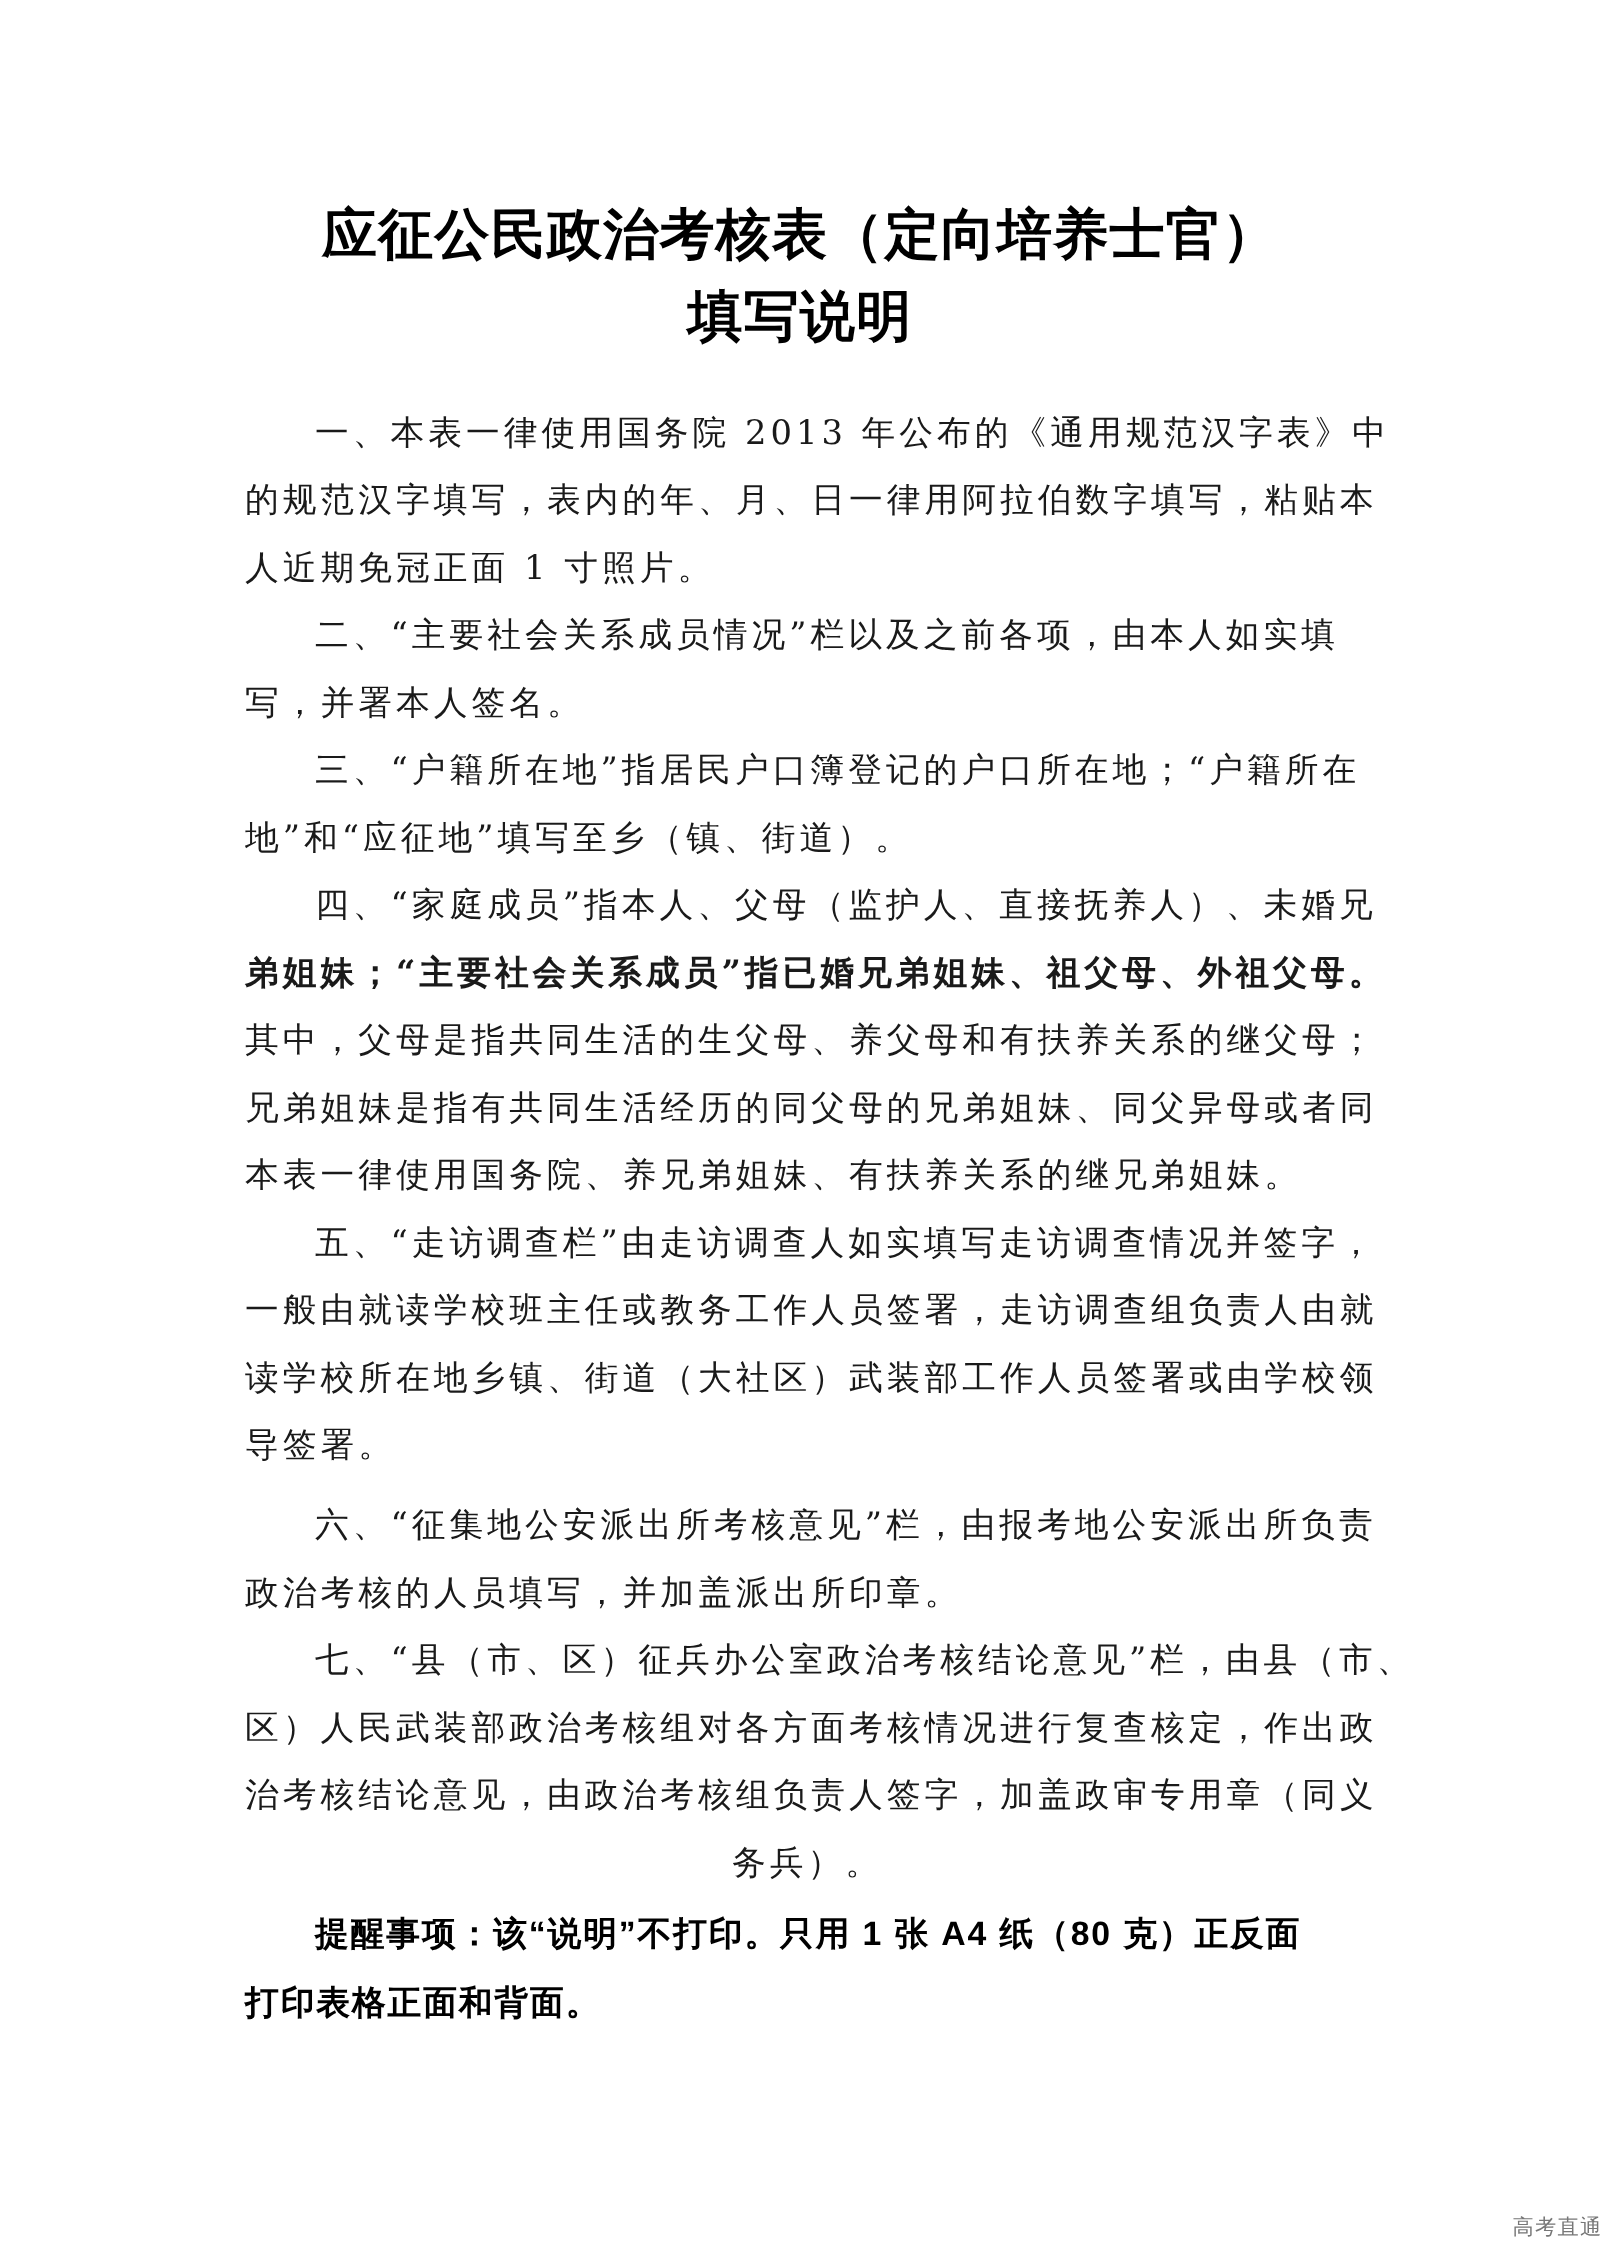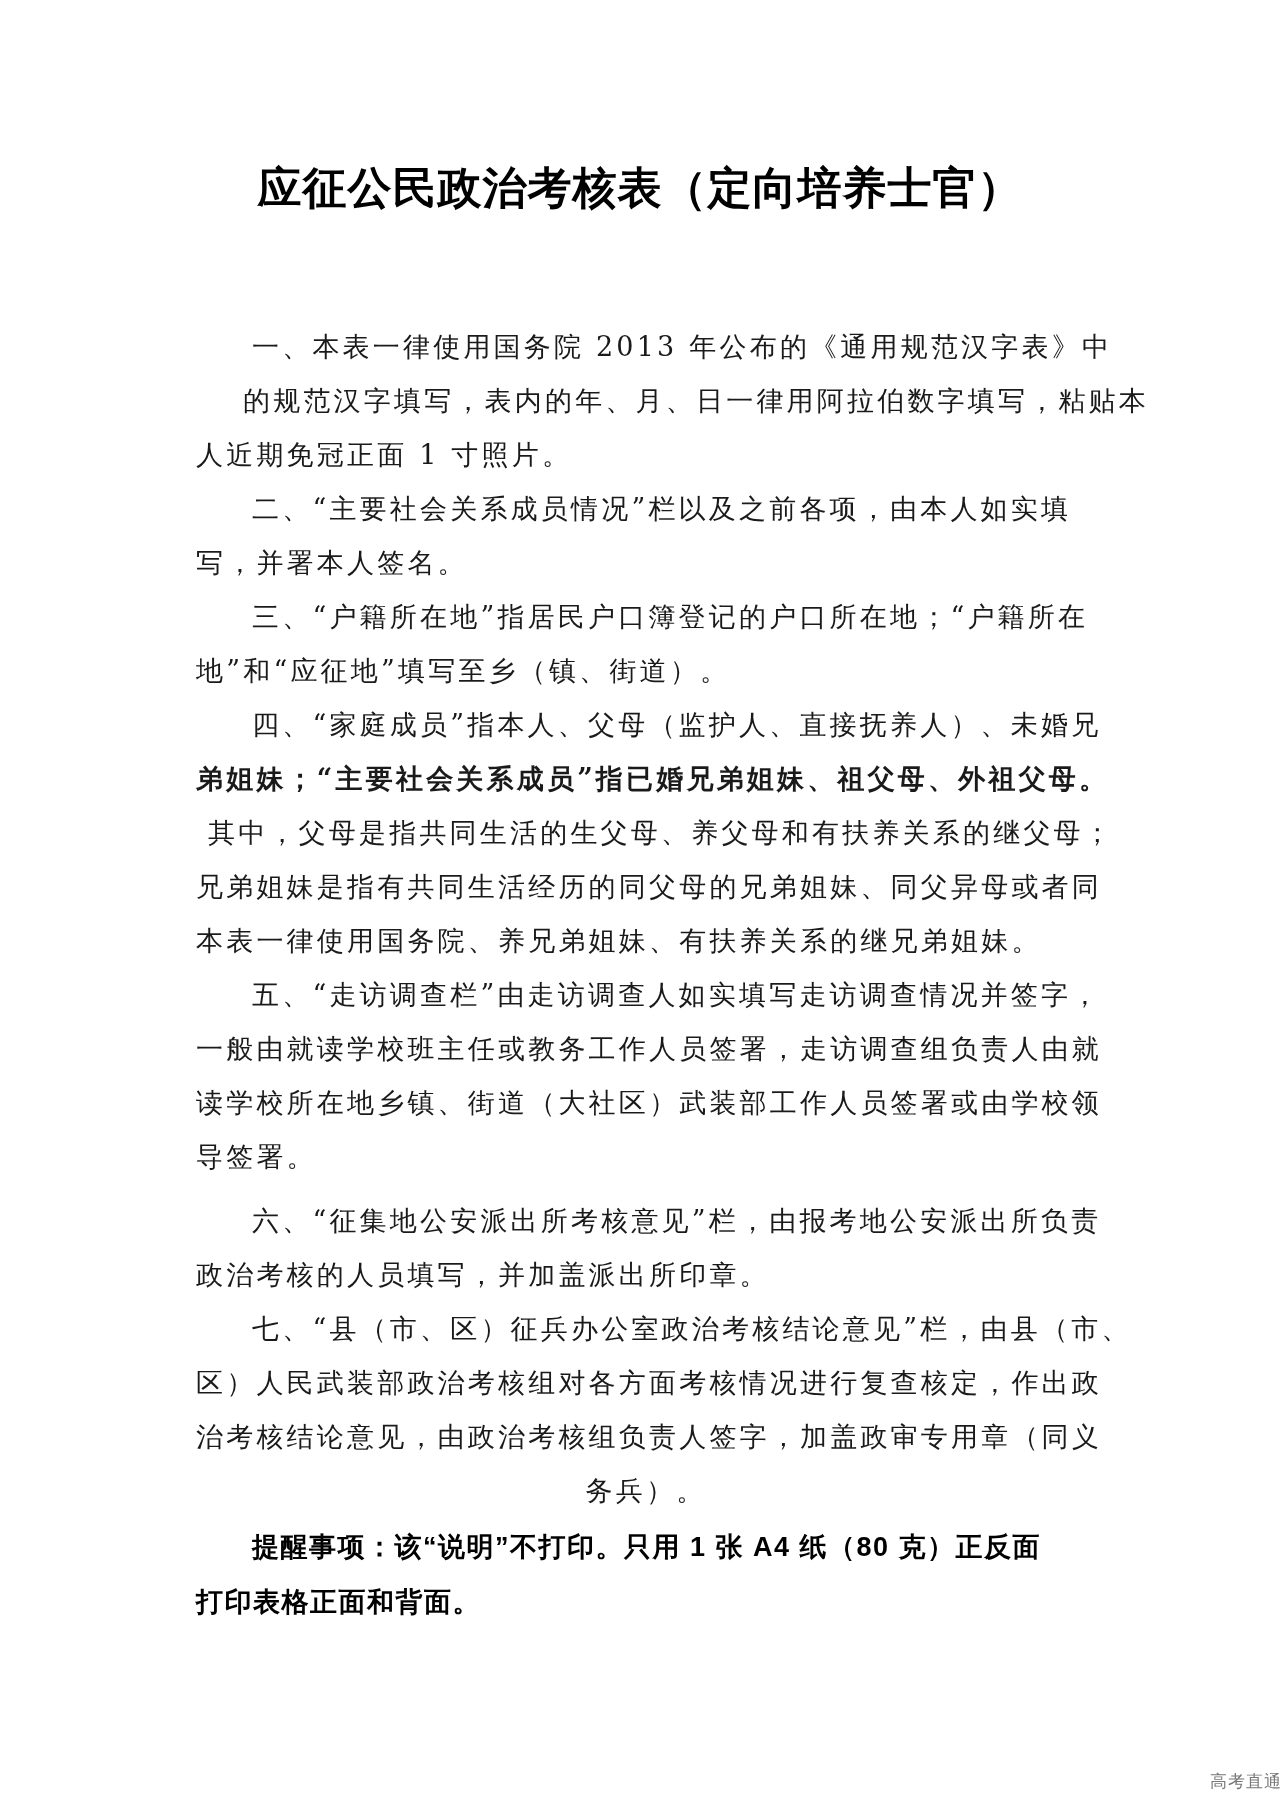"填写说明" div.title { html: none -> <div>填写说明</div> }
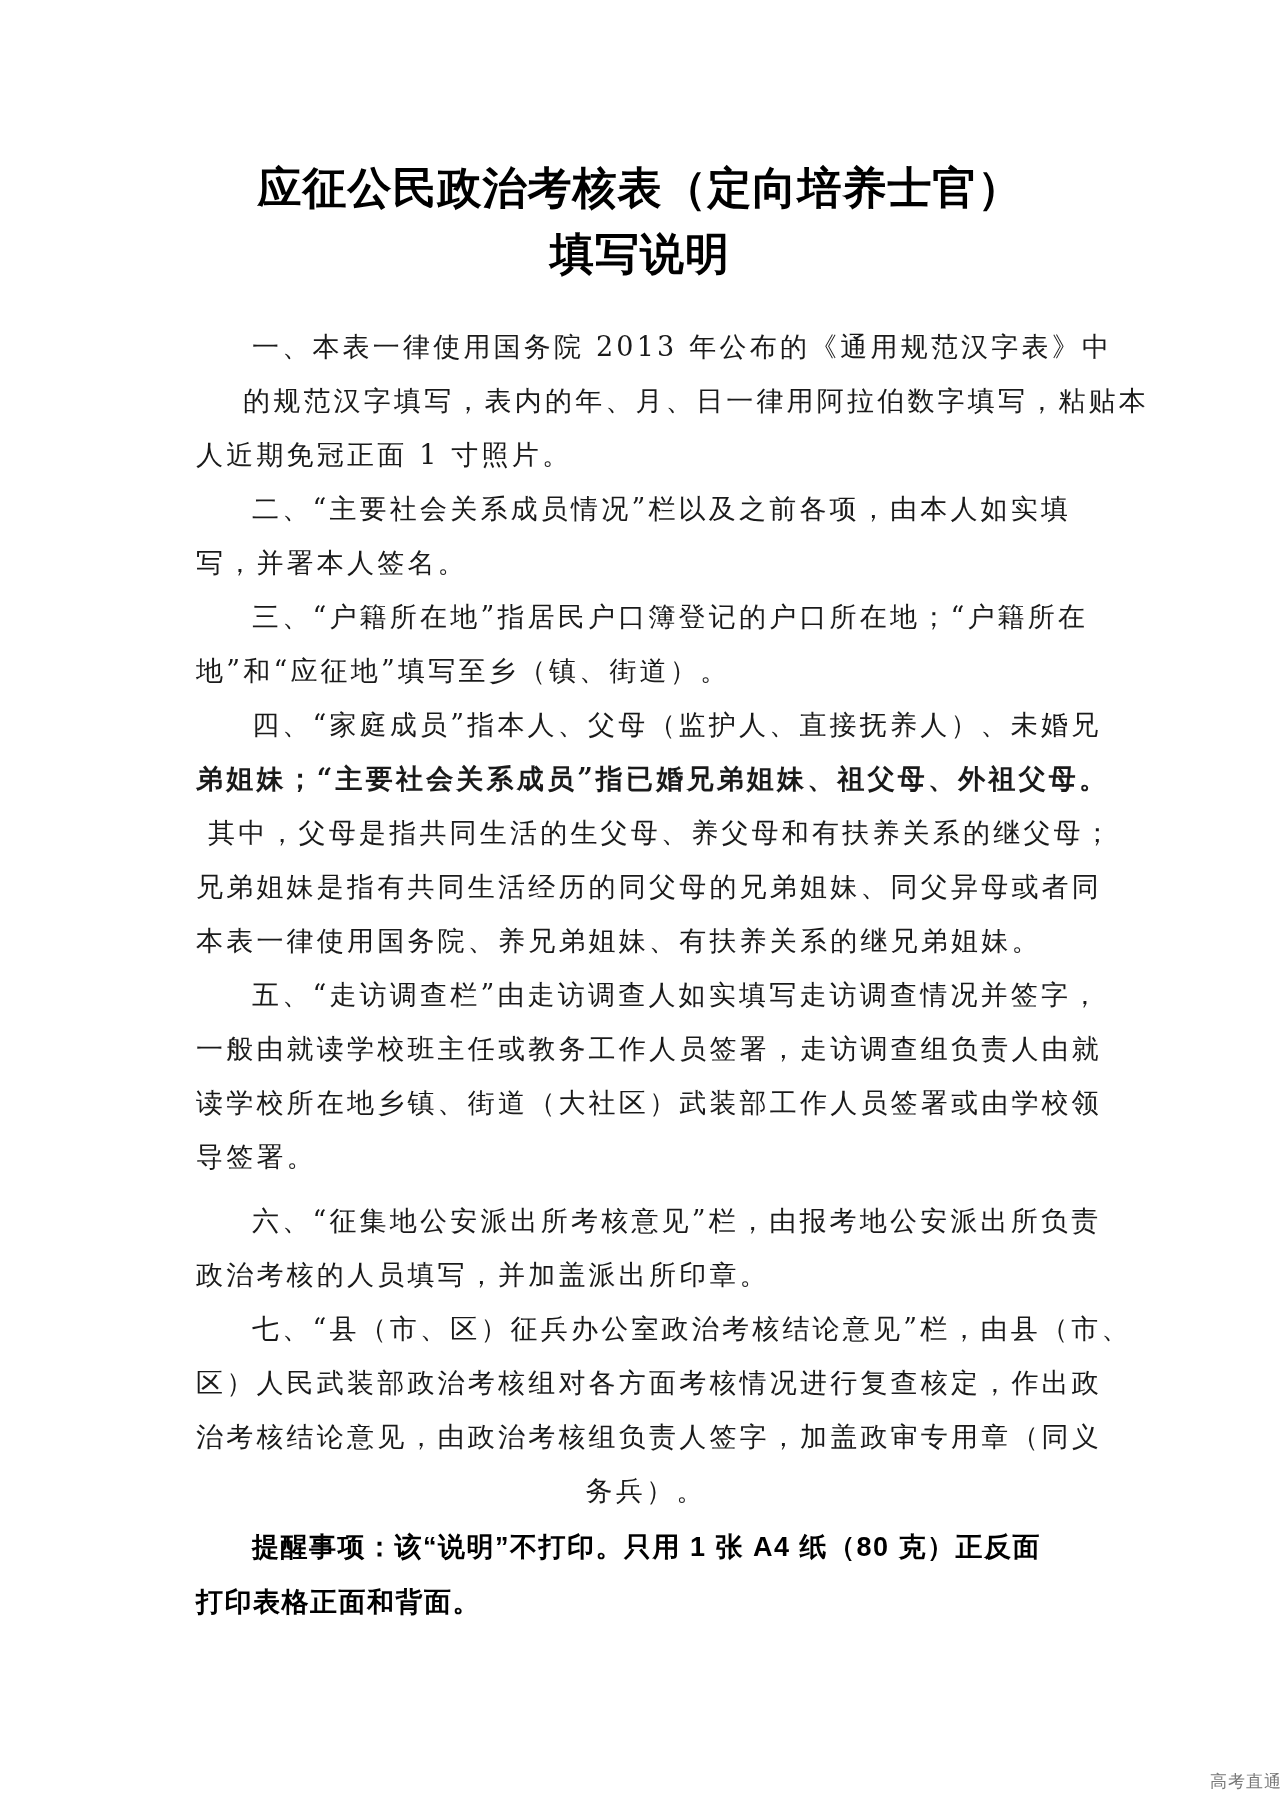"的规范汉字填写，表内的年、月、日一律用阿拉伯数字填写，粘贴本" div.line { margin-left: 47px -> none }
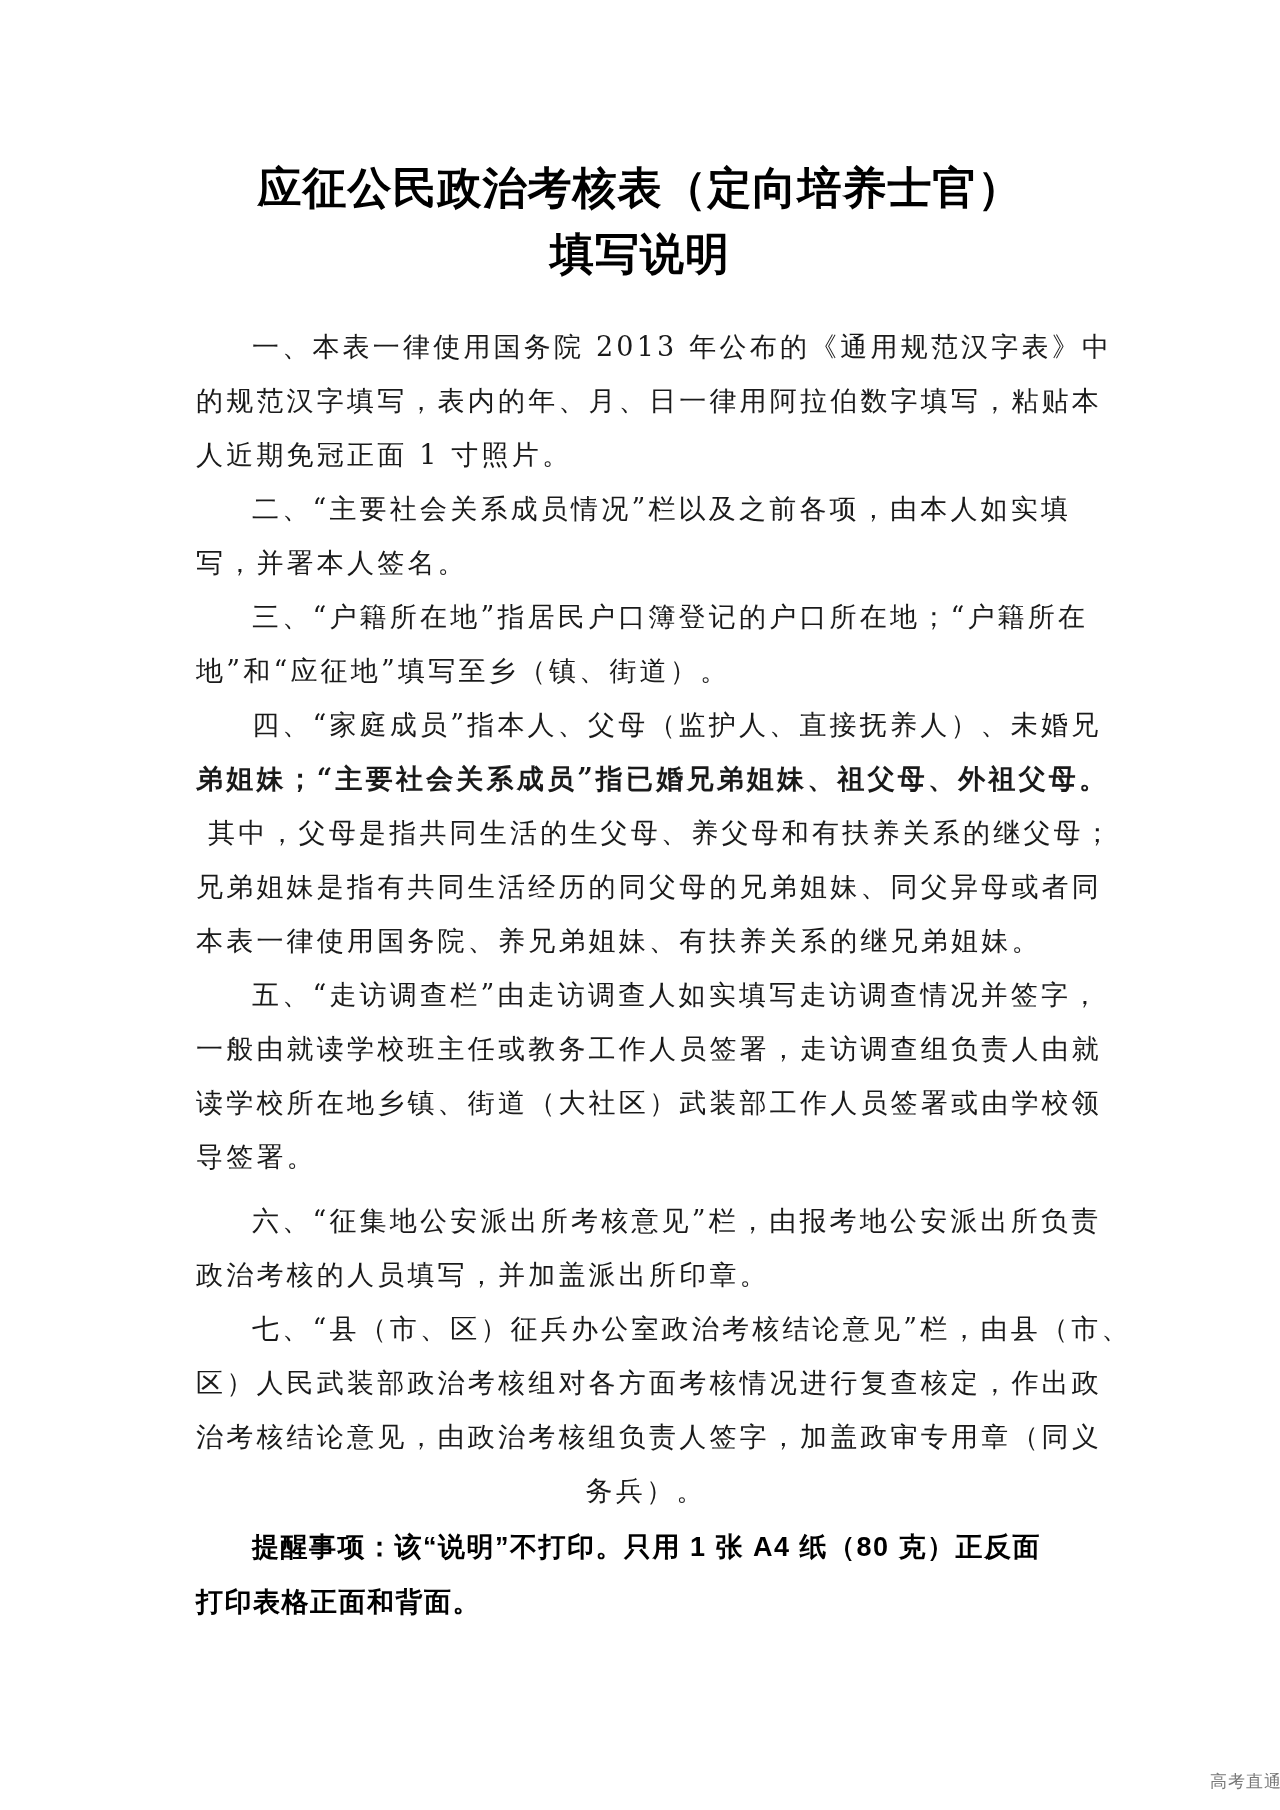"其中，父母是指共同生活的生父母、养父母和有扶养关系的继父母；" div.line { margin-left: 12px -> none }
